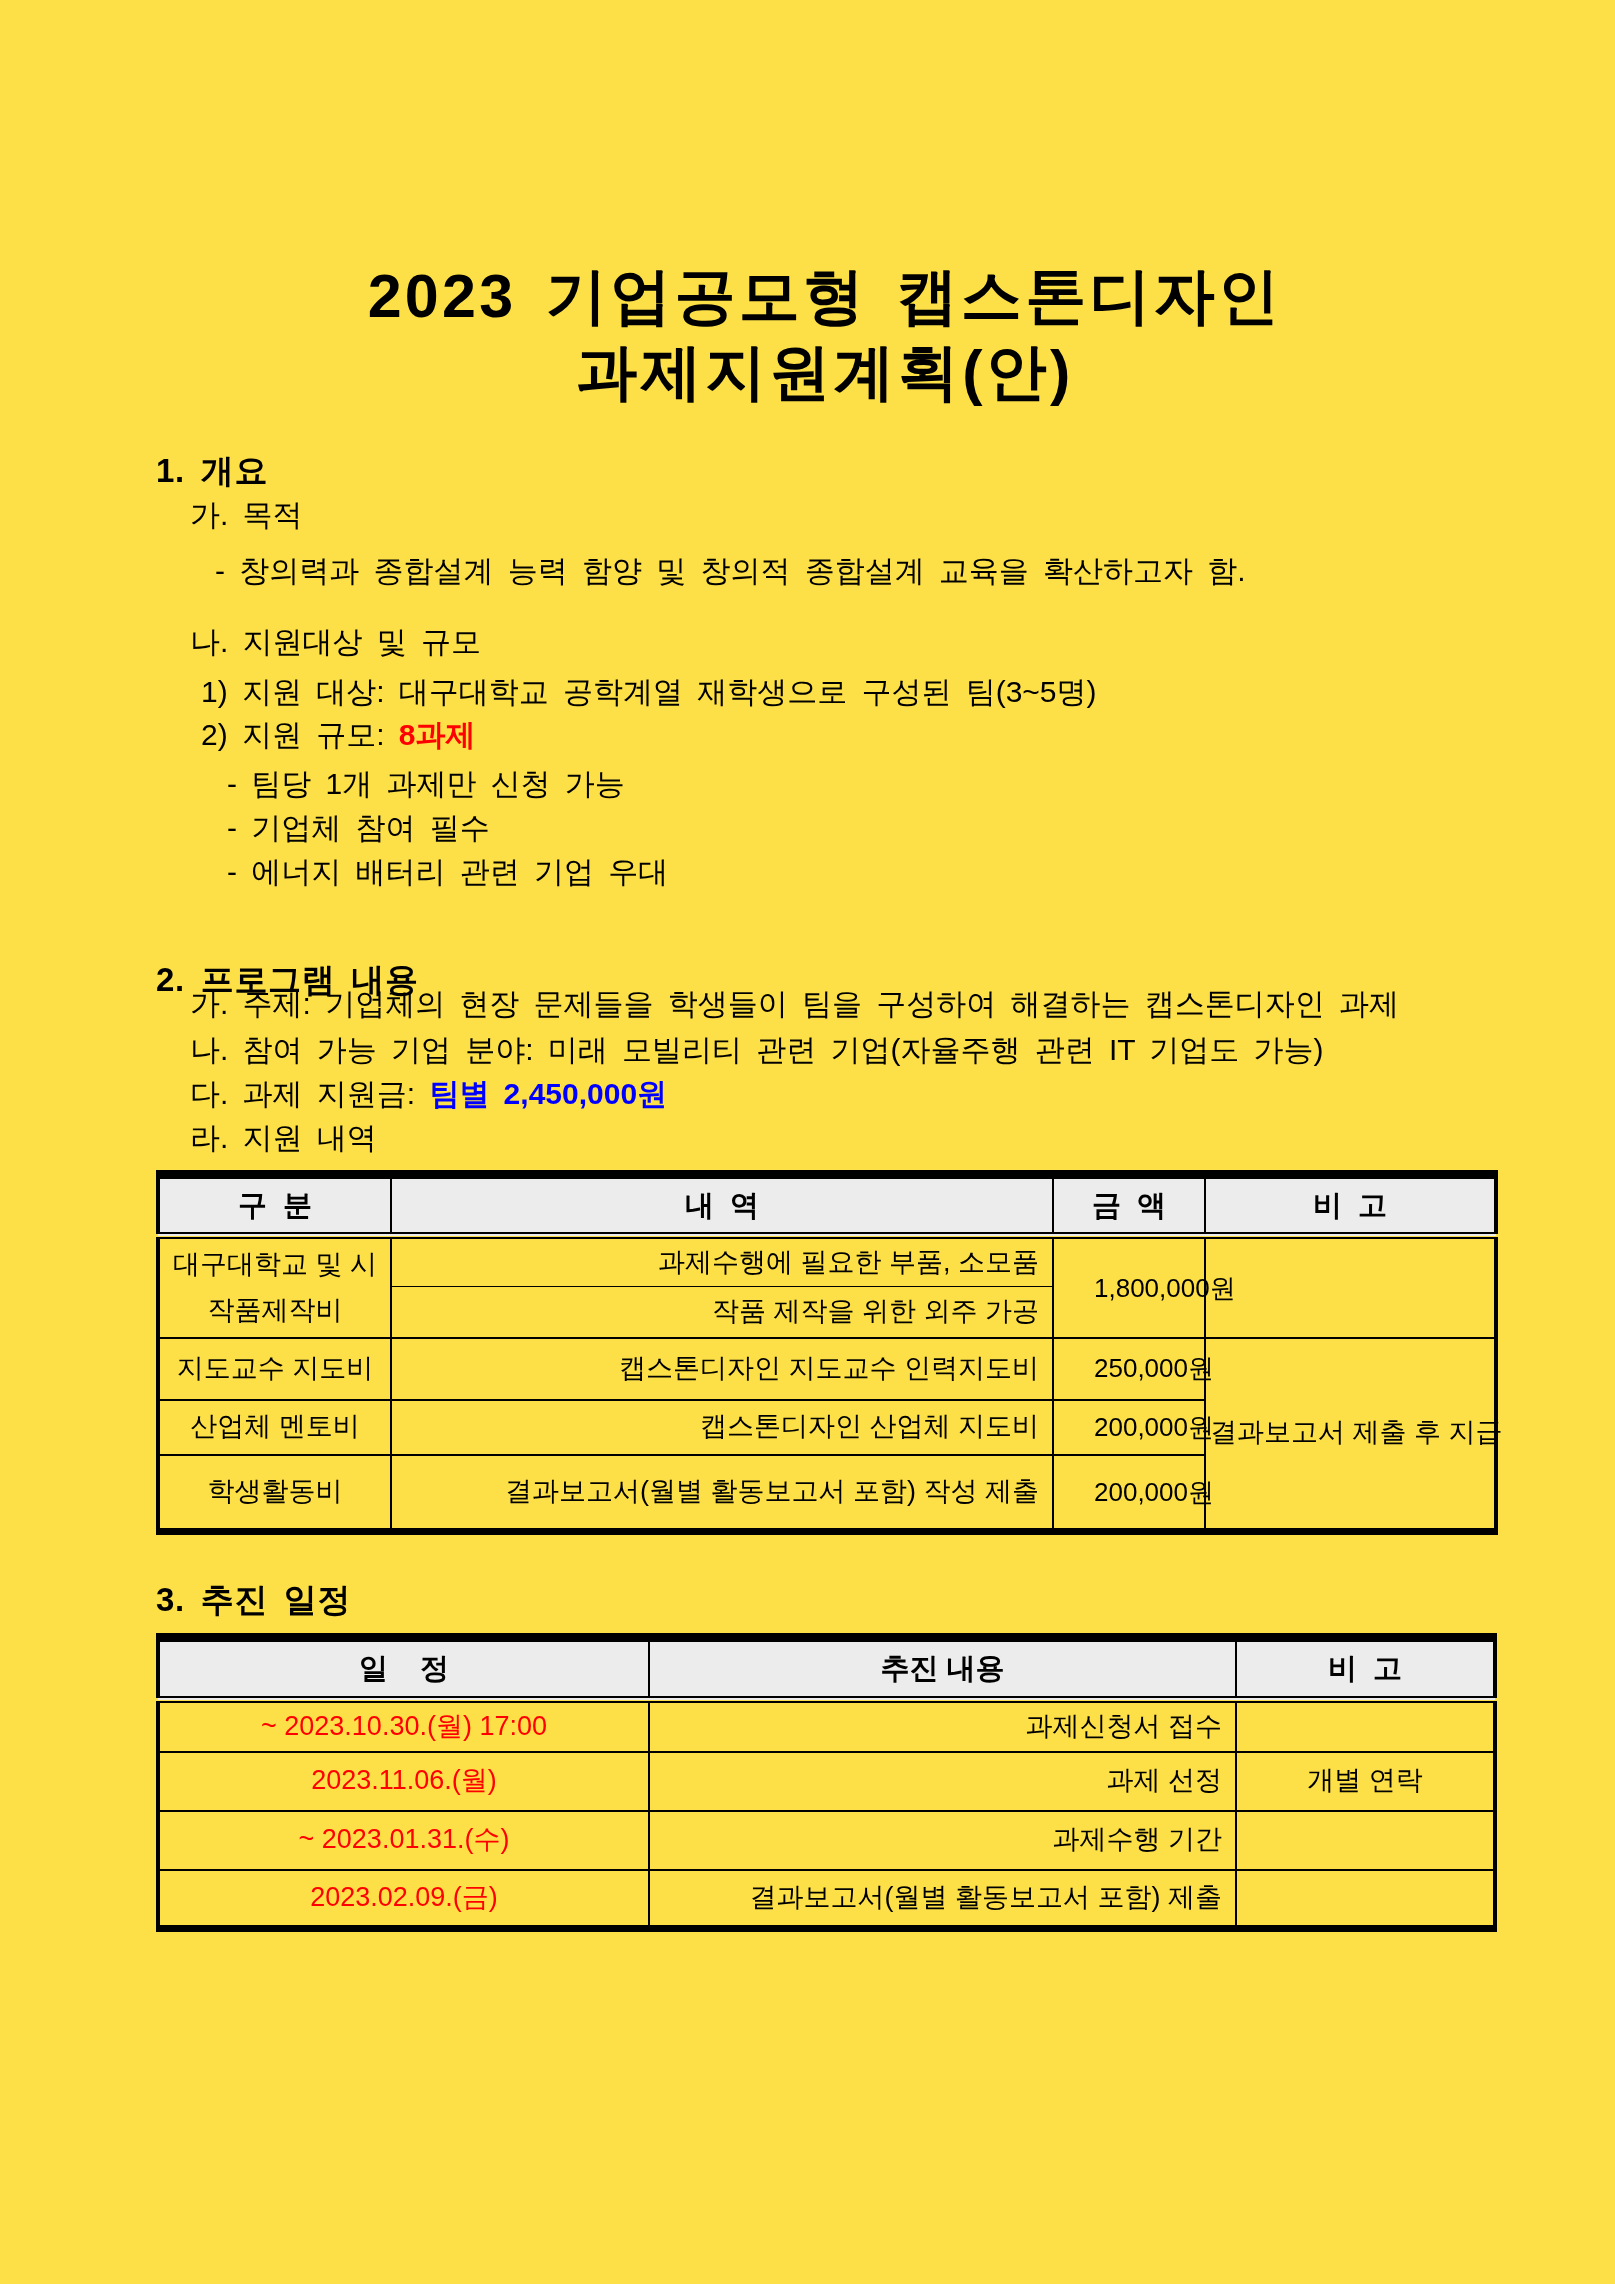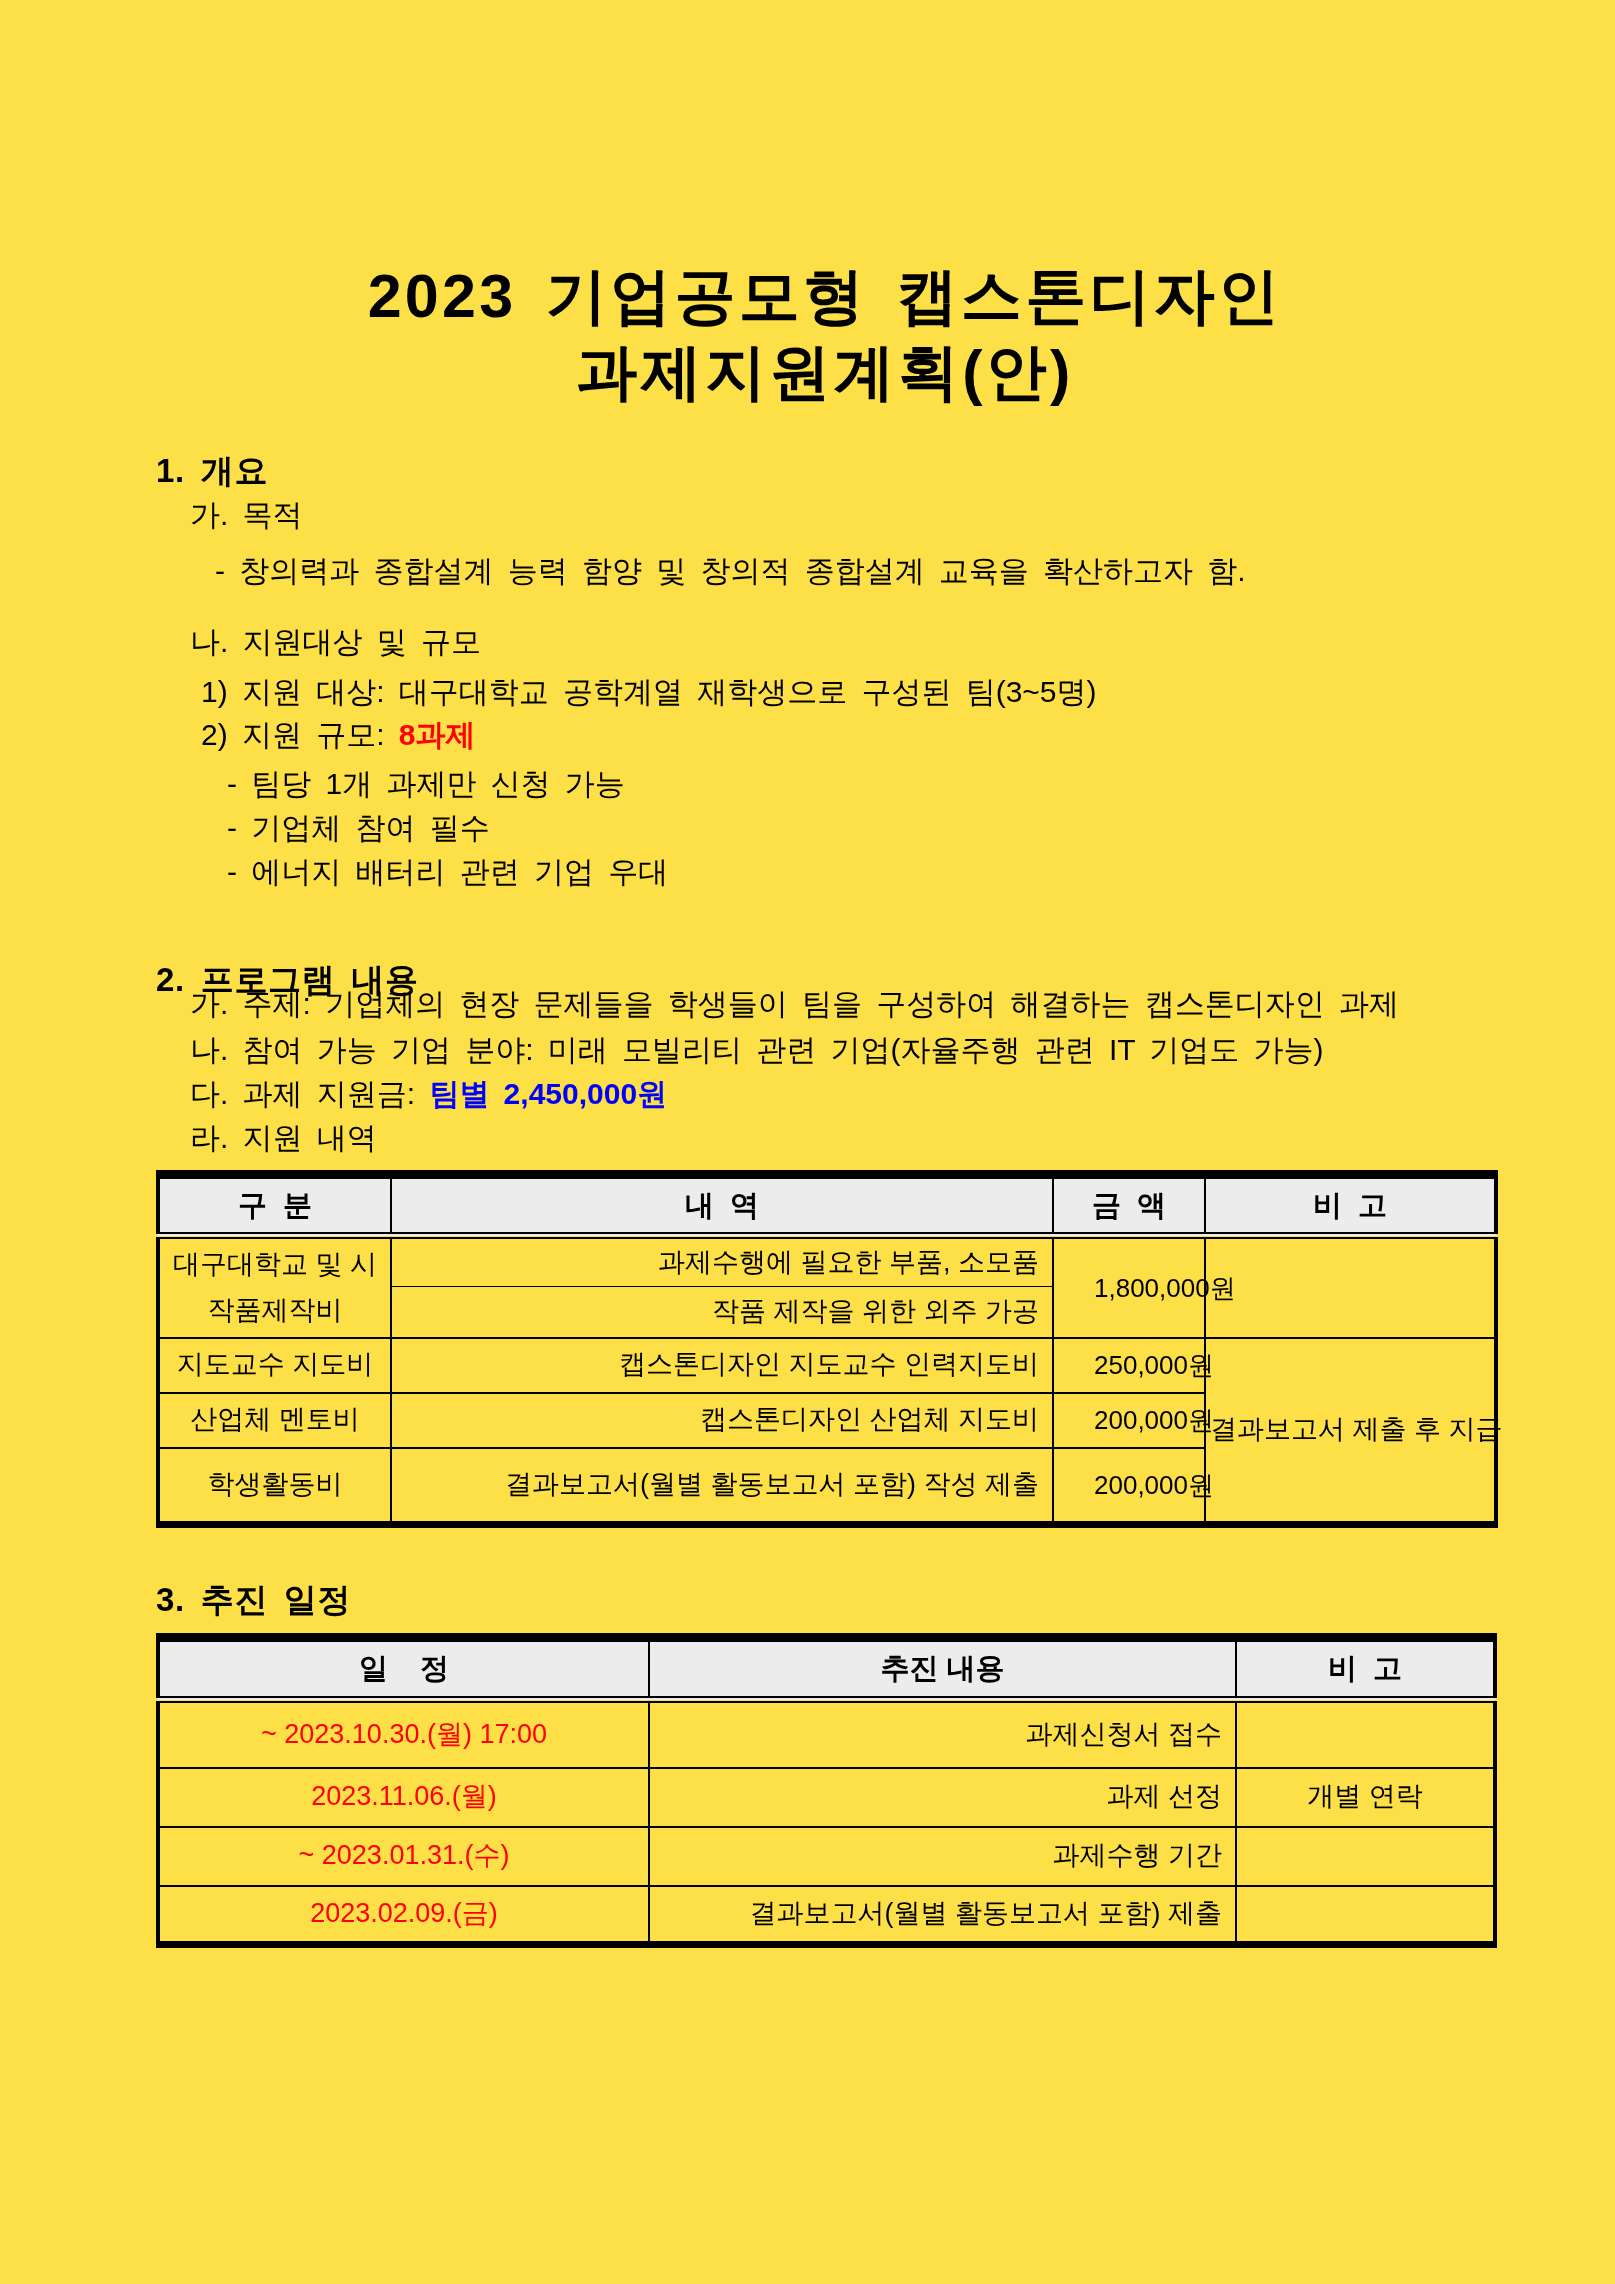"지도교수 지도비" tr { height: 55px -> 62px }
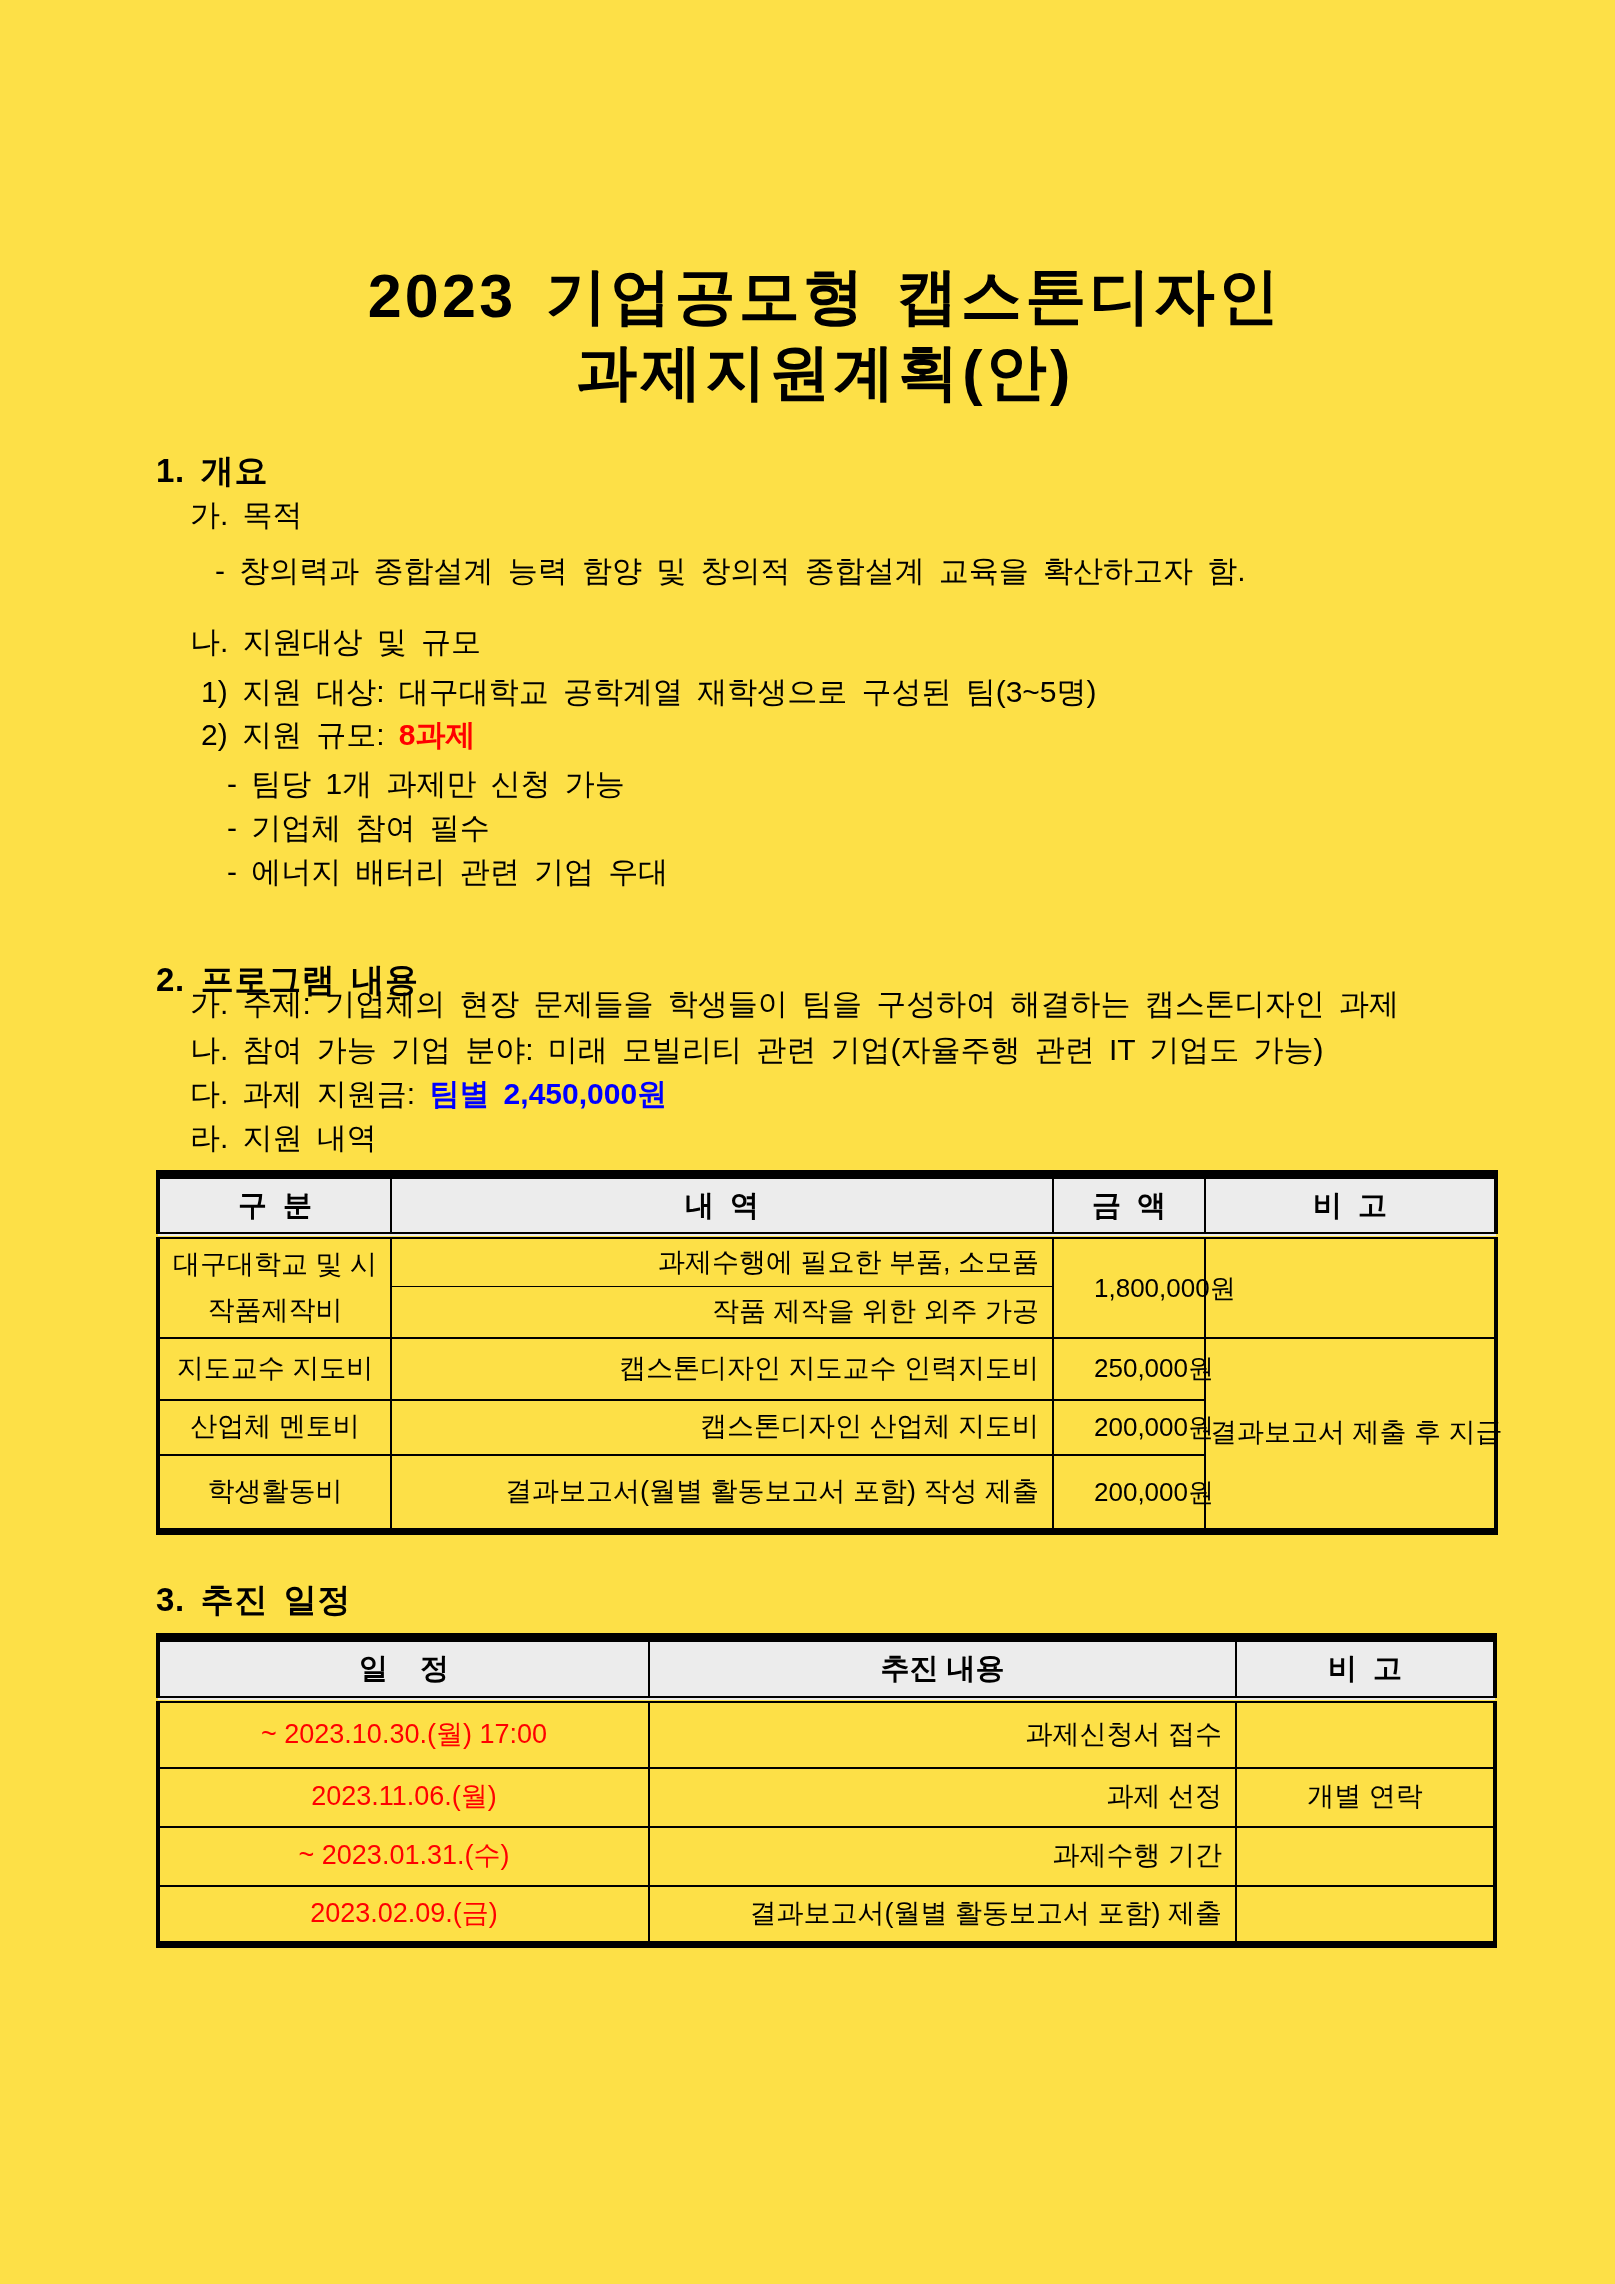"~ 2023.10.30.(월) 17:00" tr { height: 68px -> 52px }
